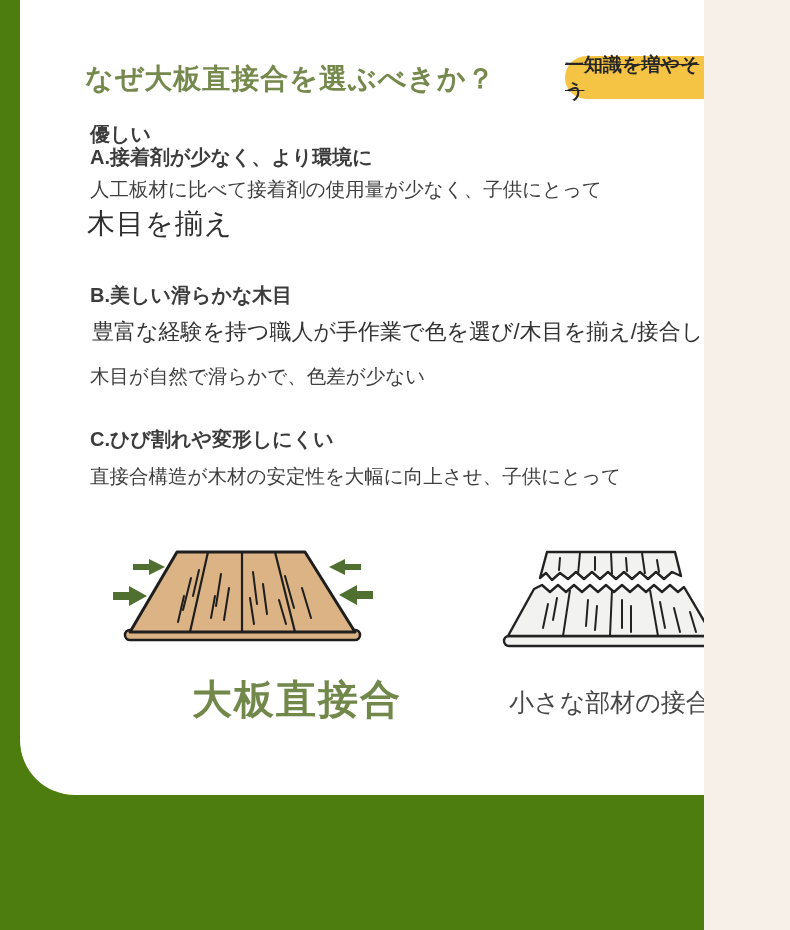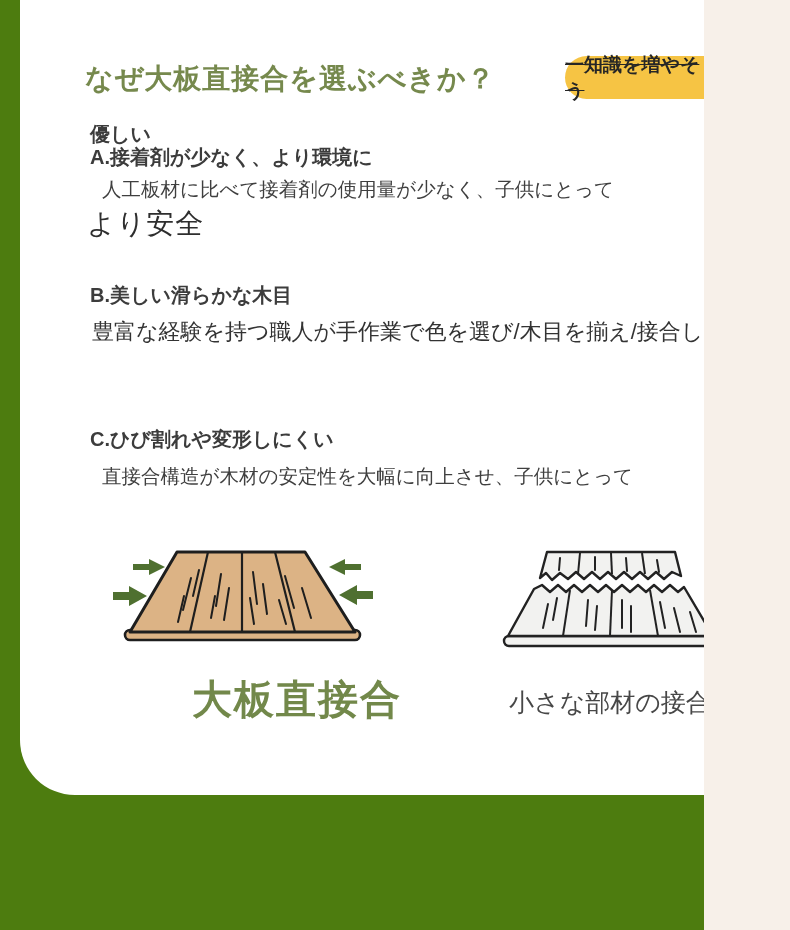"人工板材に比べて接着剤の使用量が少なく、子供にとって" .sec-body { left: 82px -> 70px }
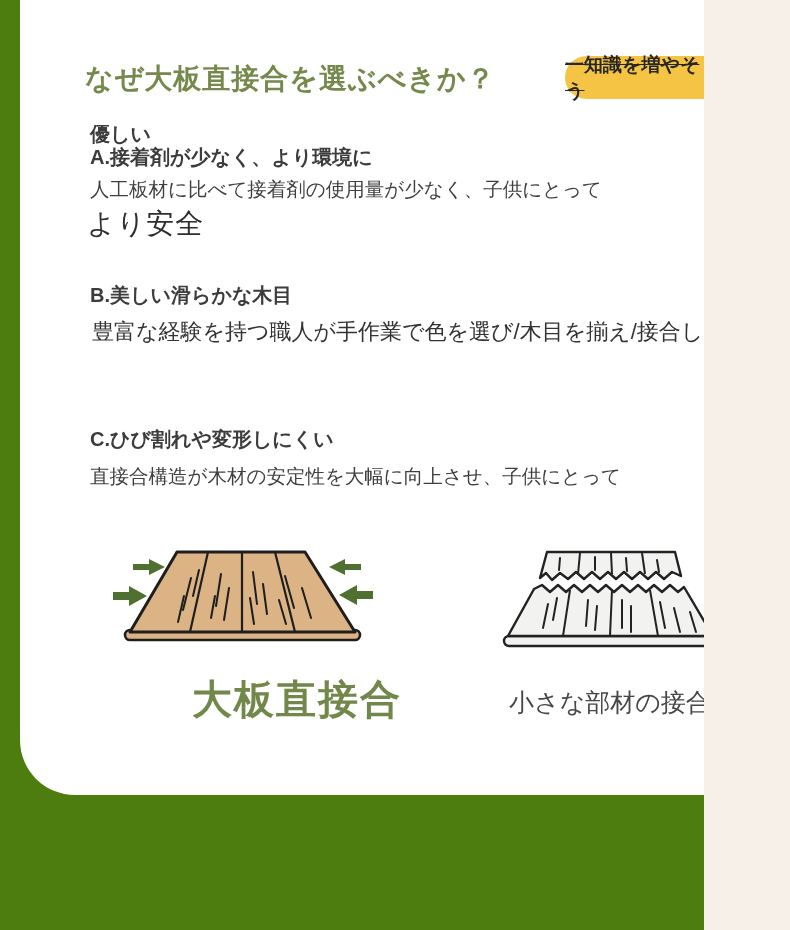"より安全" div.emph-a { text: より安全 -> 木目を揃え }
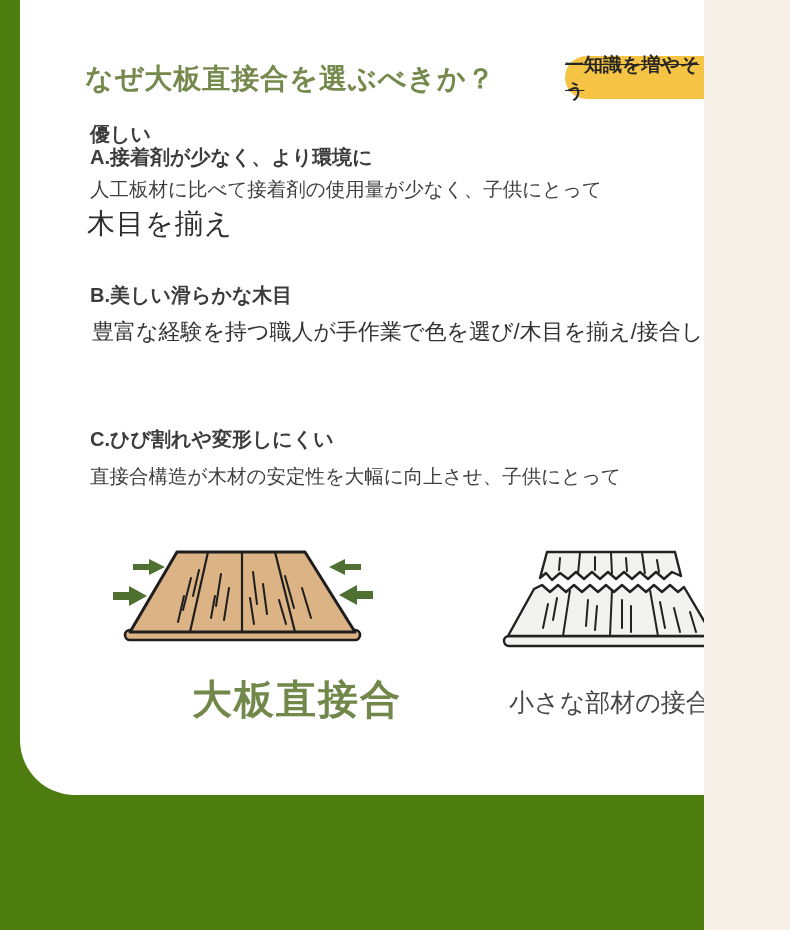"木目が自然で滑らかで、色差が少ない" div.sec-body { html: none -> <div>木目が自然で滑らかで、色差が少ない</div> }
